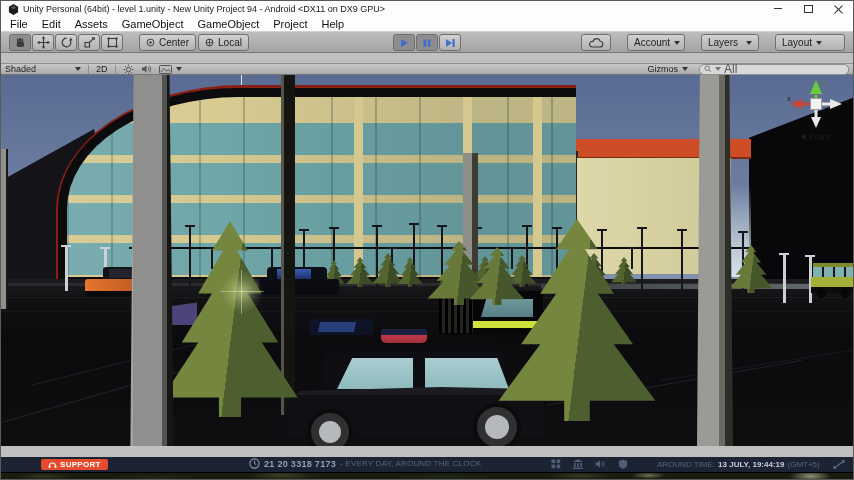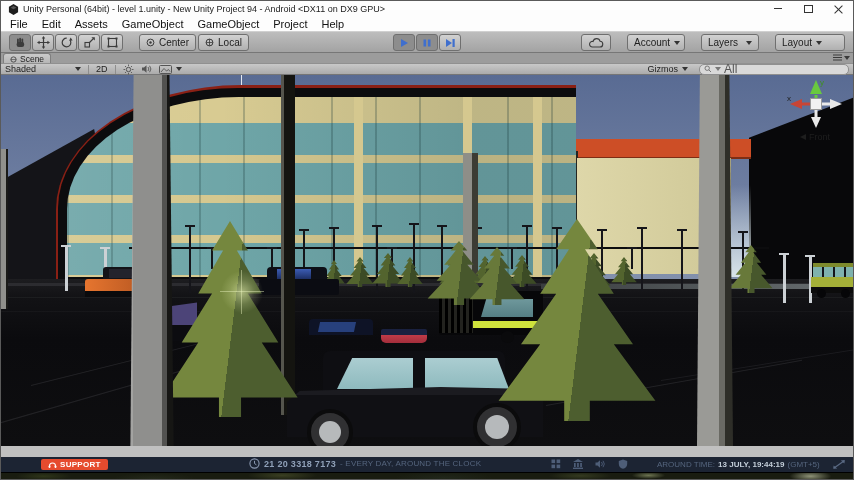"Scene" div.tabbar { html: <div> <div> <svg> <circle></circle> <path></path> </svg> <span>Scene</span> </div> <div> <svg> <path></path> </svg> <span></span> </div> </div> -> none }
